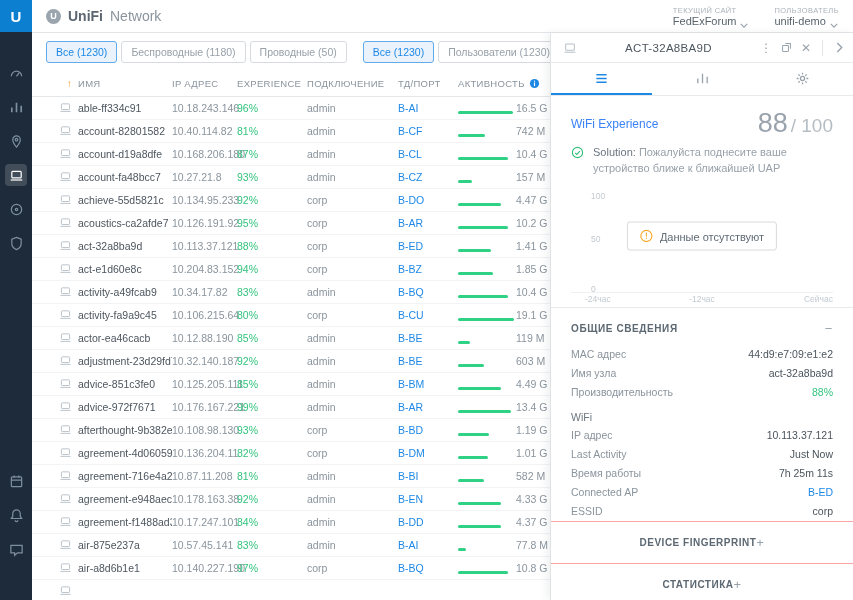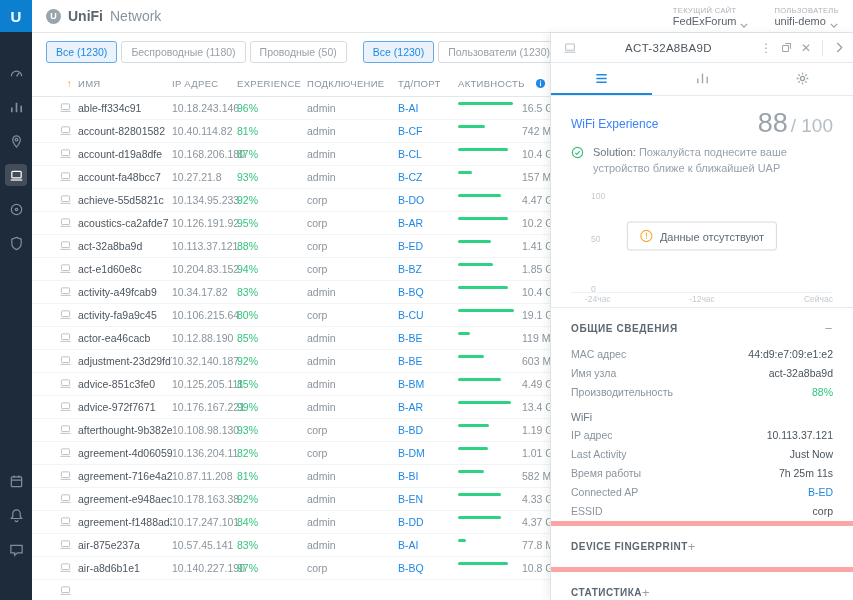"АКТИВНОСТЬ" .col-act { align-items: flex-start -> flex-end; gap: 6px -> none }
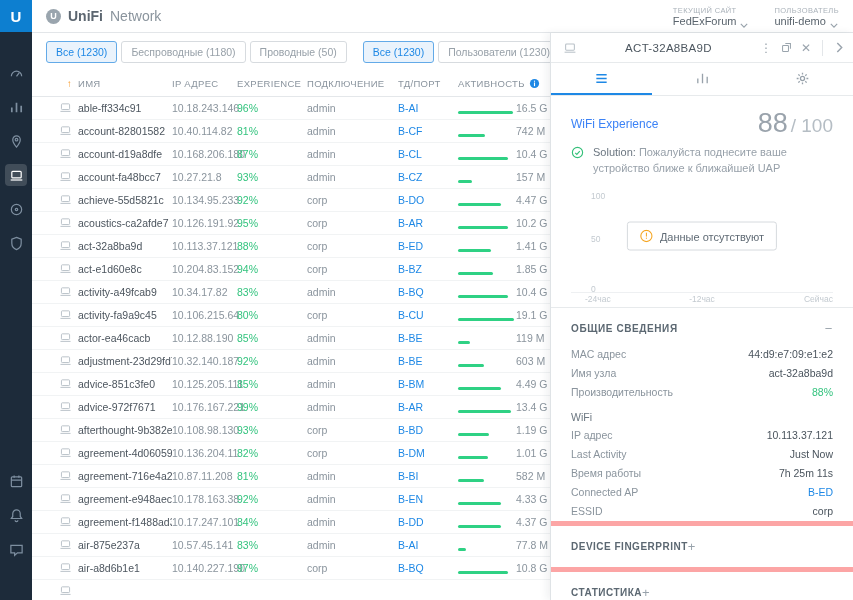"DEVICE FINGERPRINT" .psection { border-top: 5px solid #fca5a5 -> 1px solid #fca5a5; justify-content: flex-start -> center }
